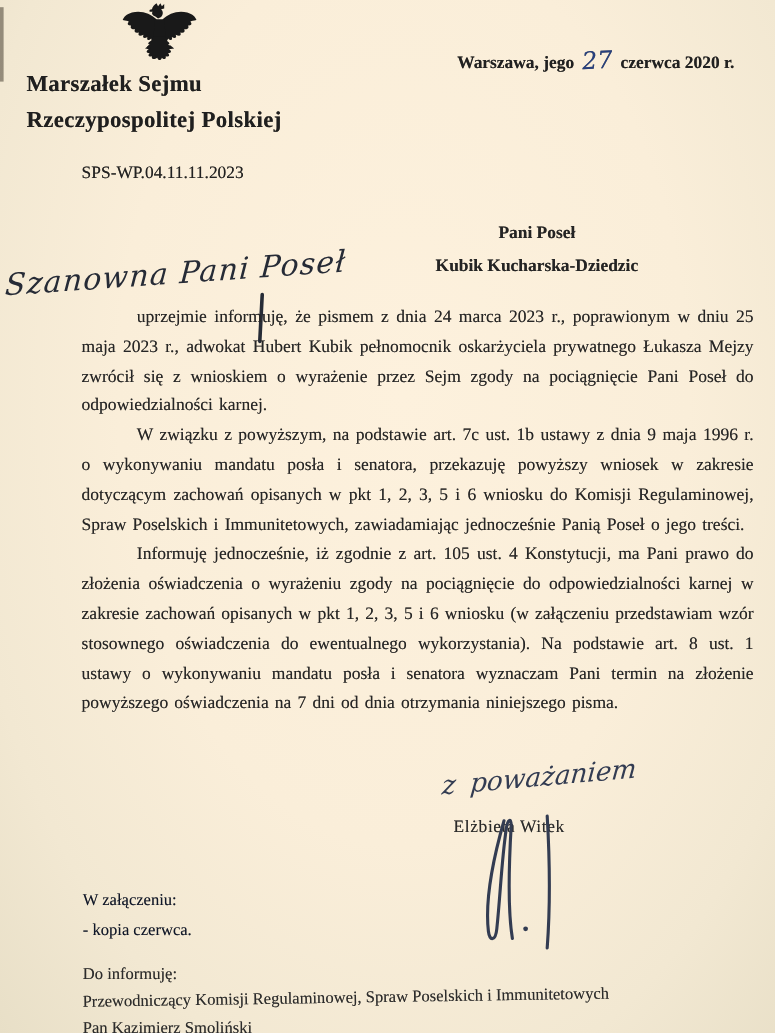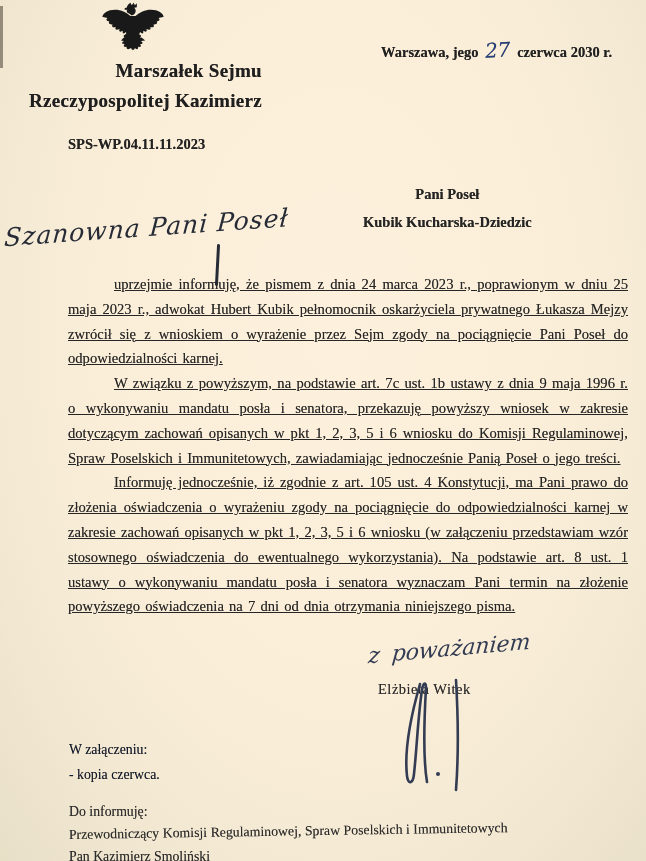"czerwca 2030 r." span { text: 2030 -> 2020 }
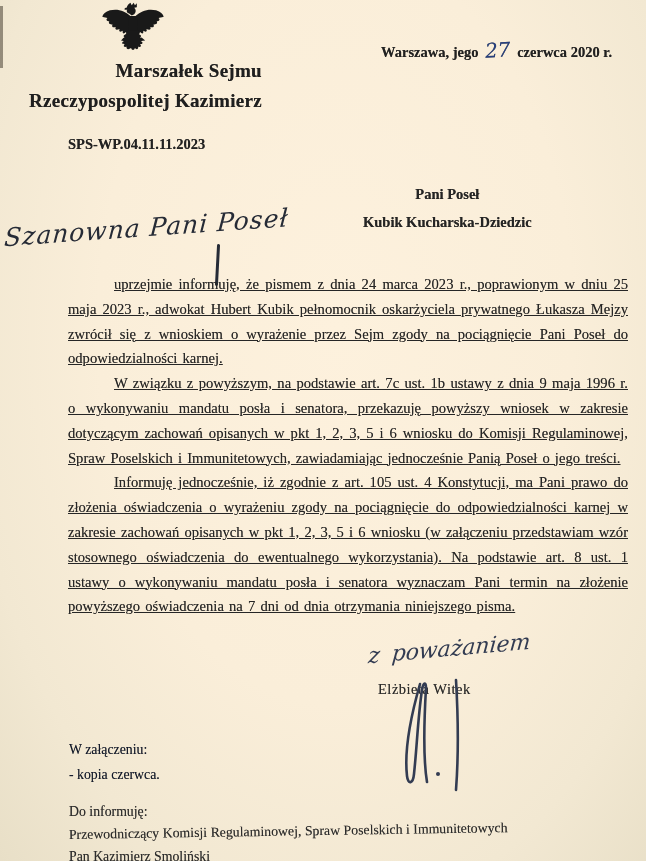"Marszałek Sejmu" .lh-title { text-align: right -> left }
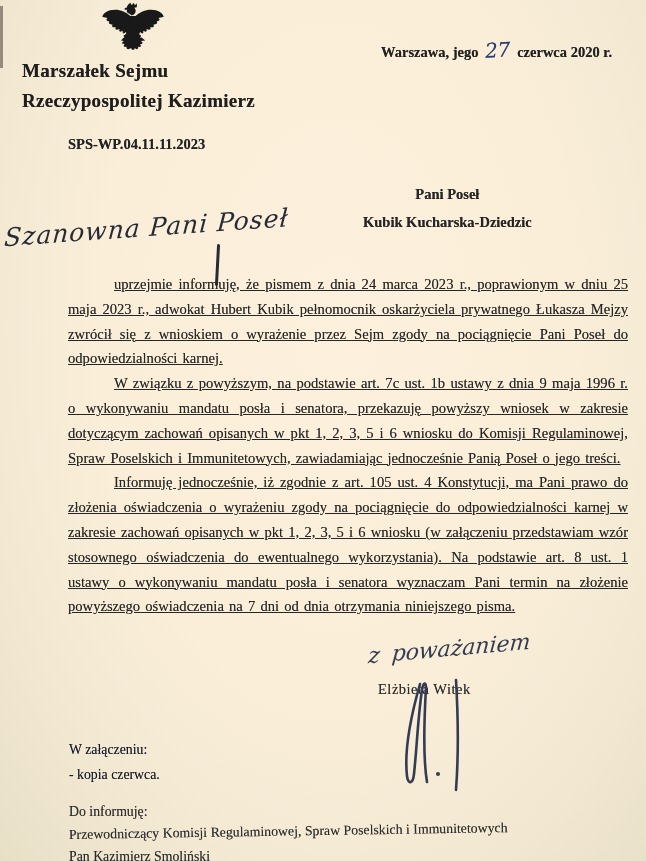"Rzeczypospolitej Kazimierz" div { text: Kazimierz -> Polskiej }
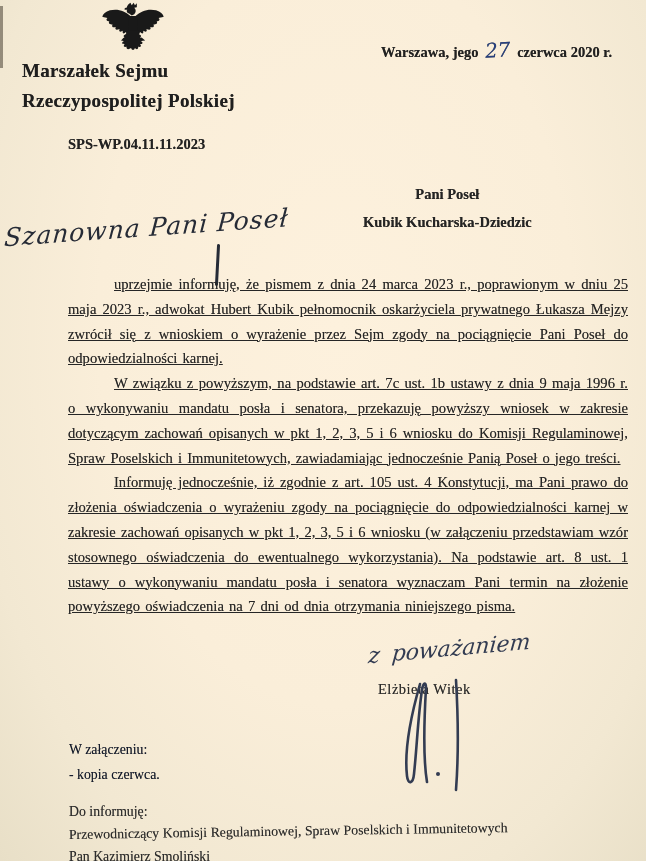"SPS-WP.04.11.11.2023" .ref { font-weight: bold -> normal }
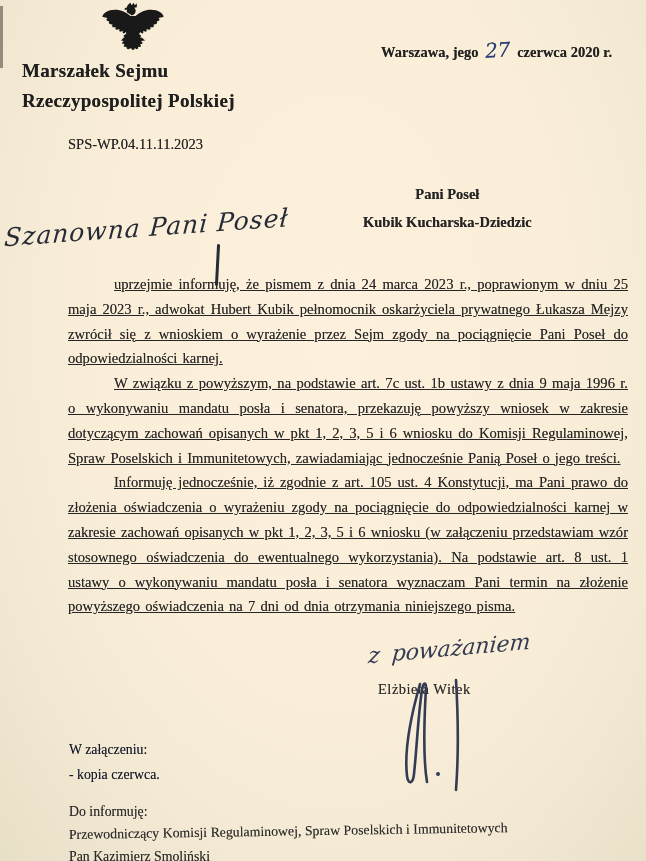"uprzejmie informuję, że pismem z" .body-text { text-decoration: underline -> none; top: 272px -> 252px }
